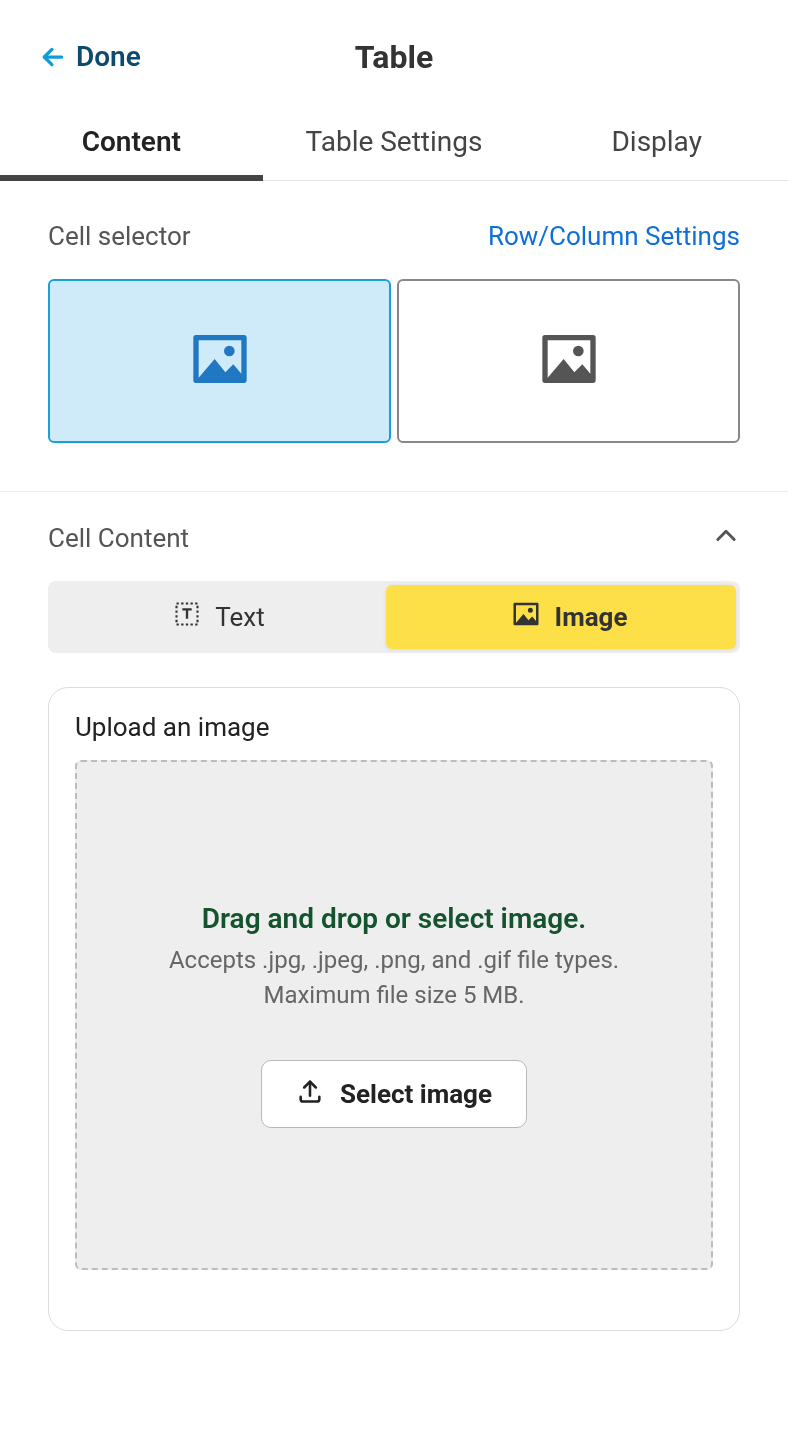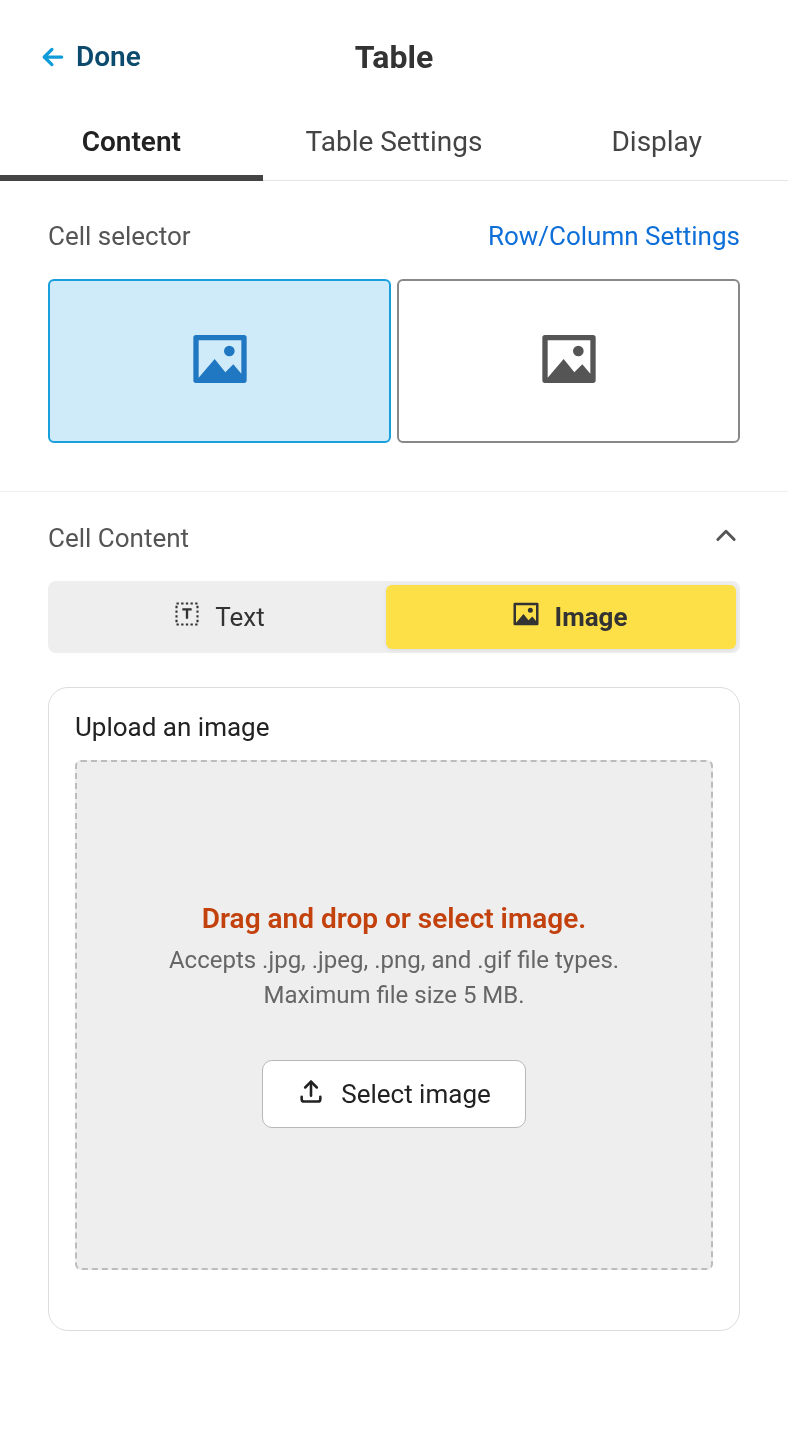"Drag and drop or select" .drop-main { color: #c2410c -> #14532d }
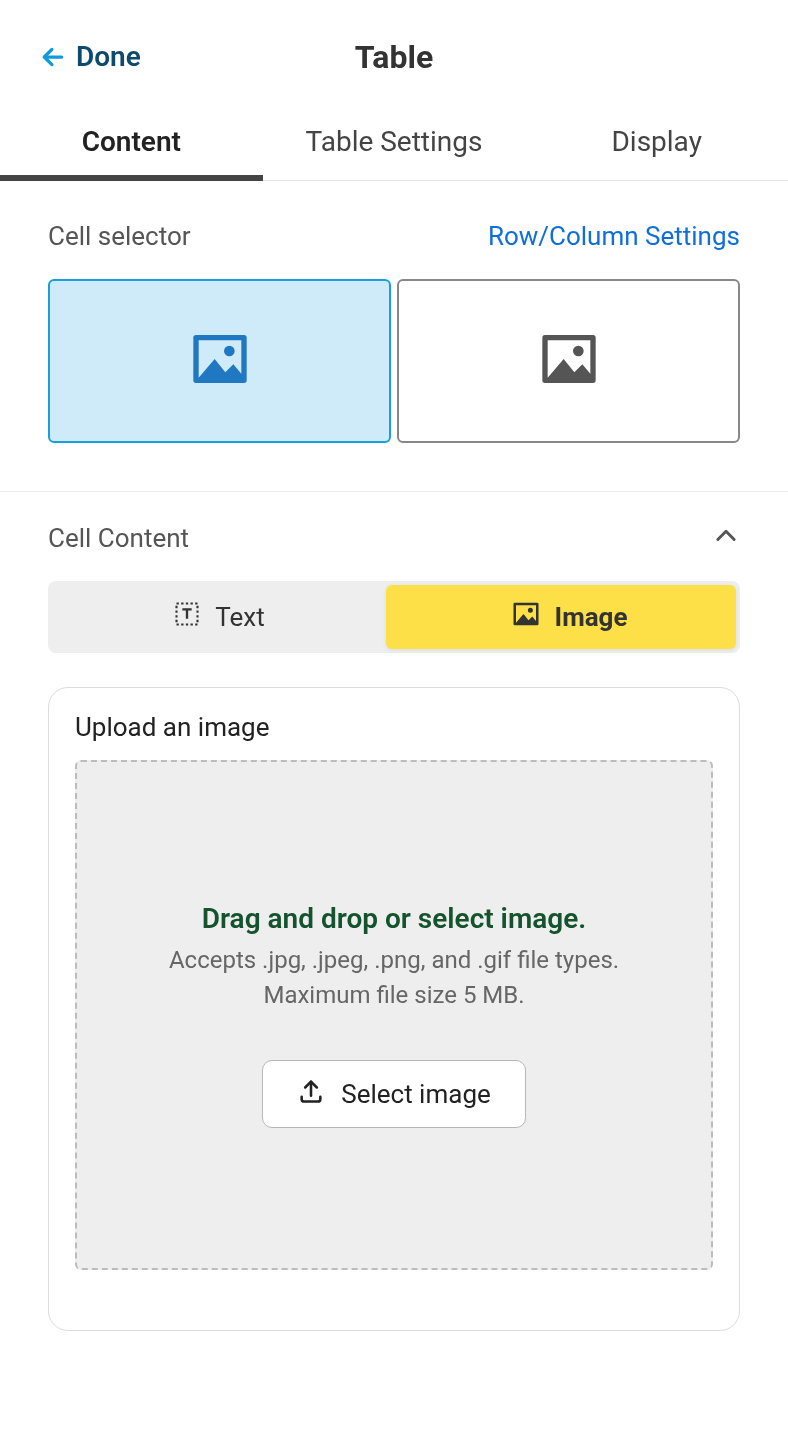"Select image" .select-btn { font-weight: 400 -> 700 }
